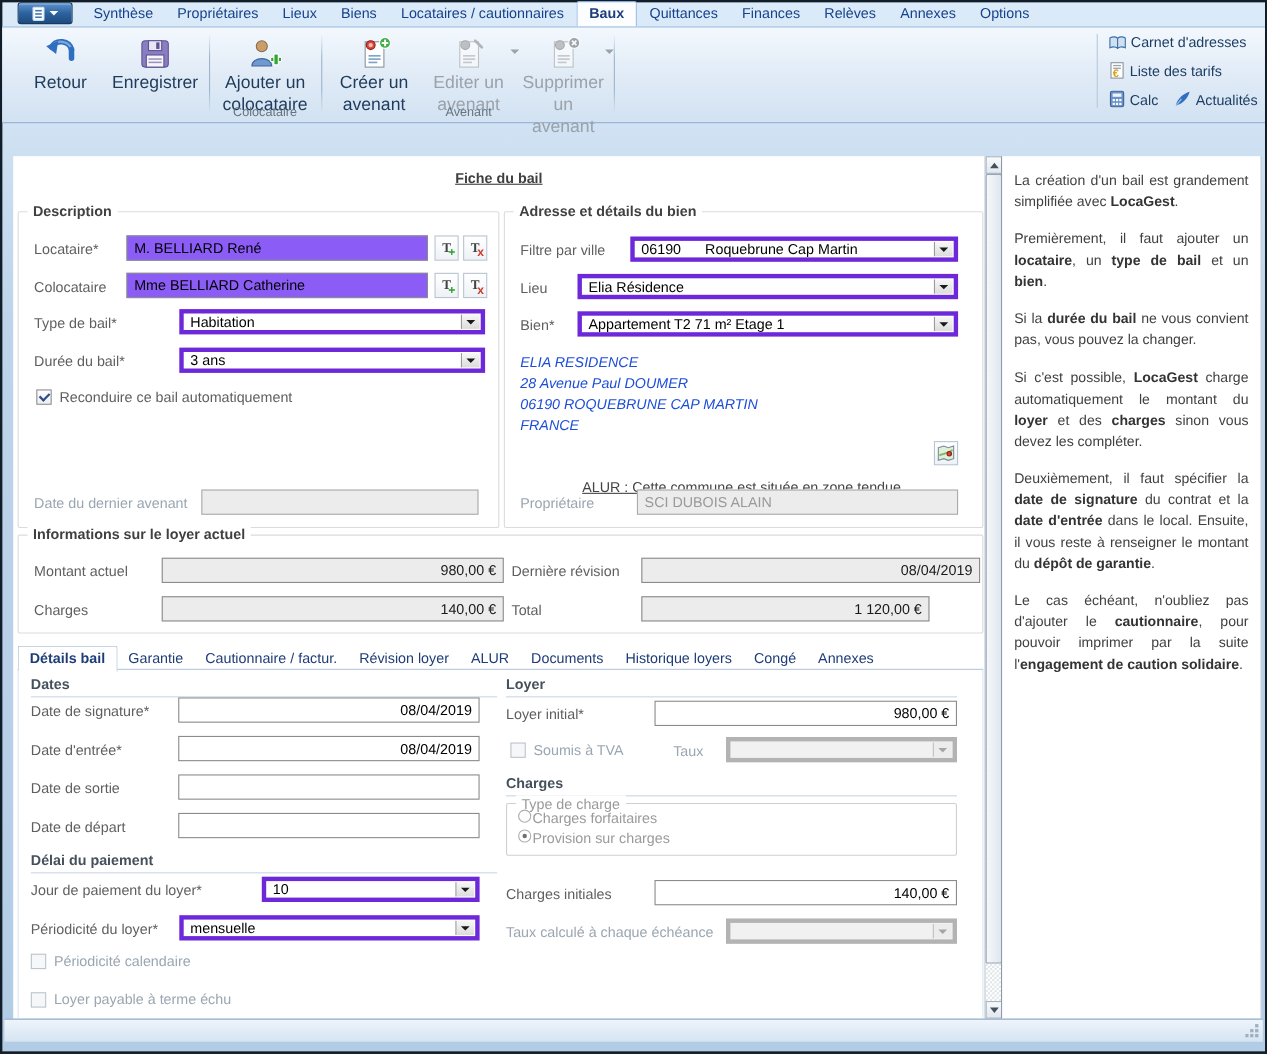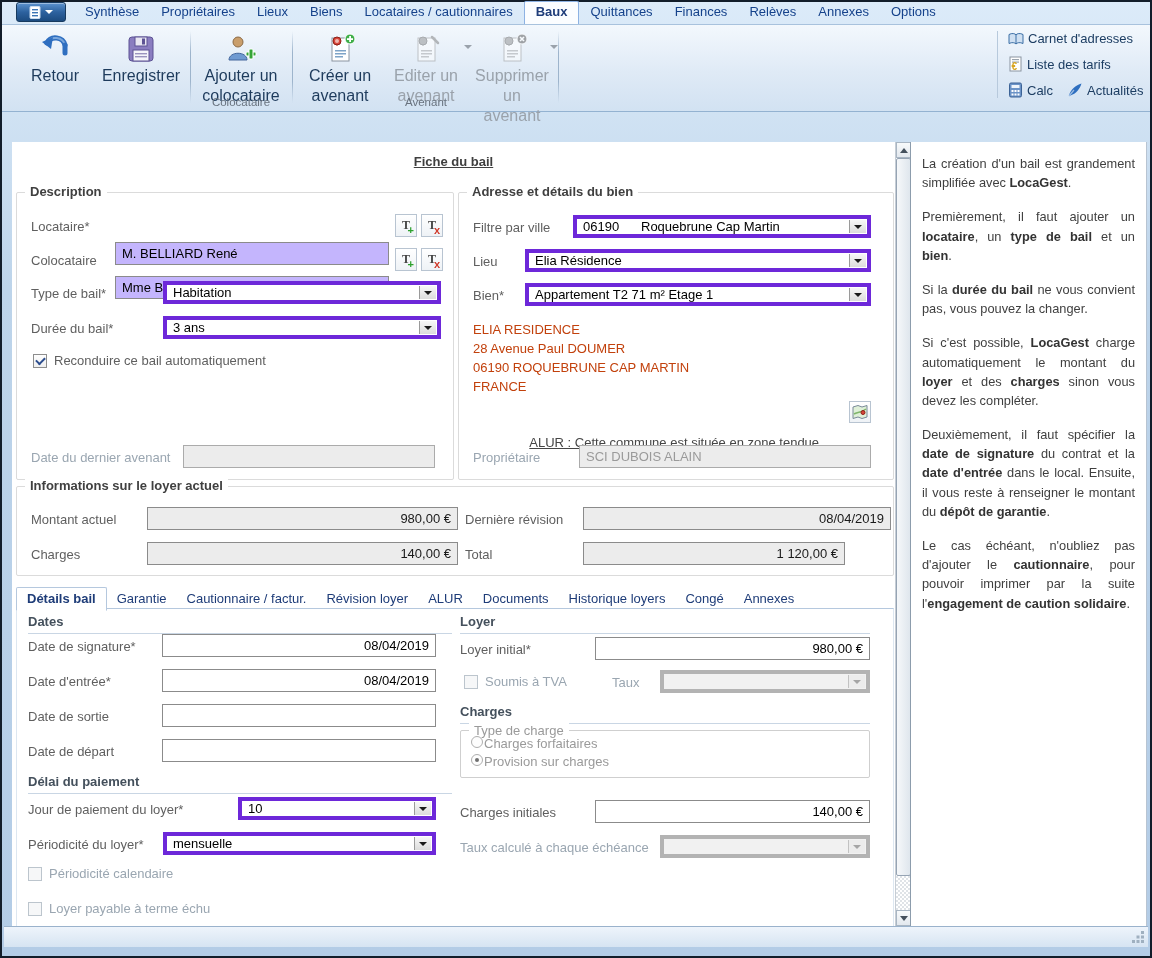"M. BELLIARD René" .inp.grayfill { background: #c4b5fd -> #8b5cf6; margin-top: 28px -> none }
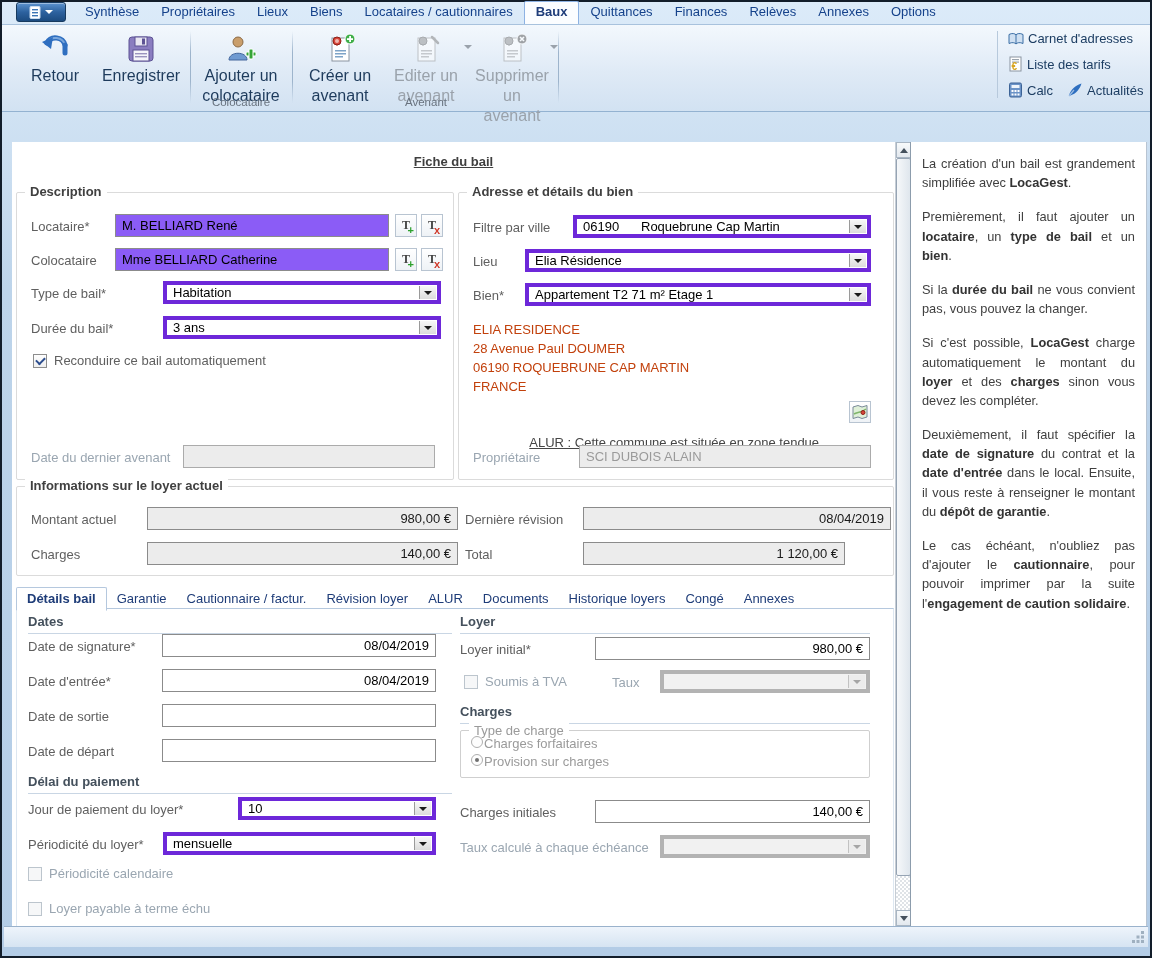"ELIA RESIDENCE" .addr { color: #c2410c -> #1d4ed8; font-style: none -> italic }
